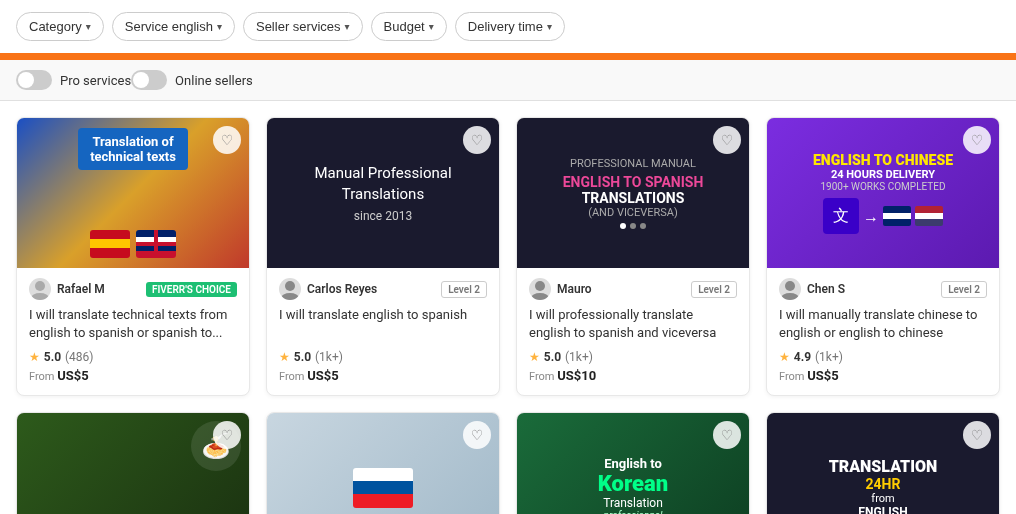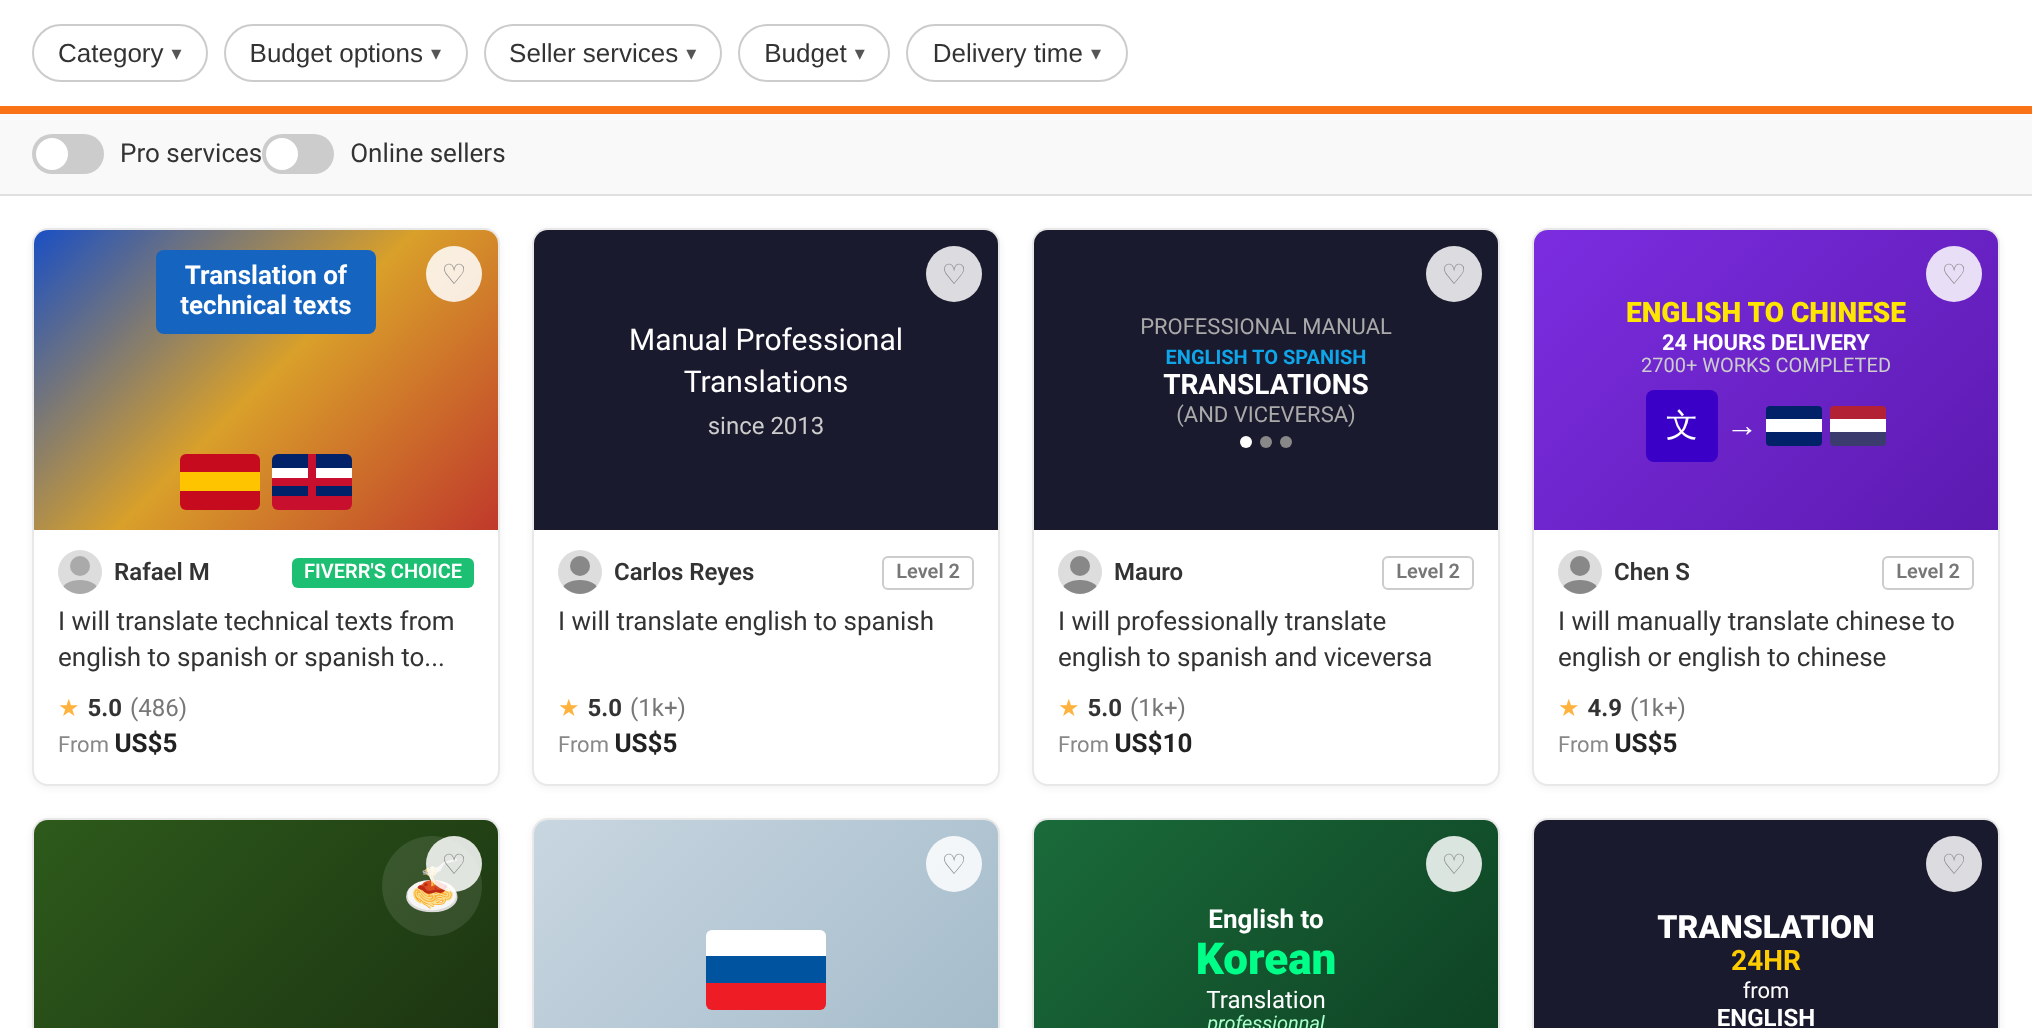"Category" .filter-bar { border-bottom: 4px solid #f97316 -> 7px solid #f97316 }
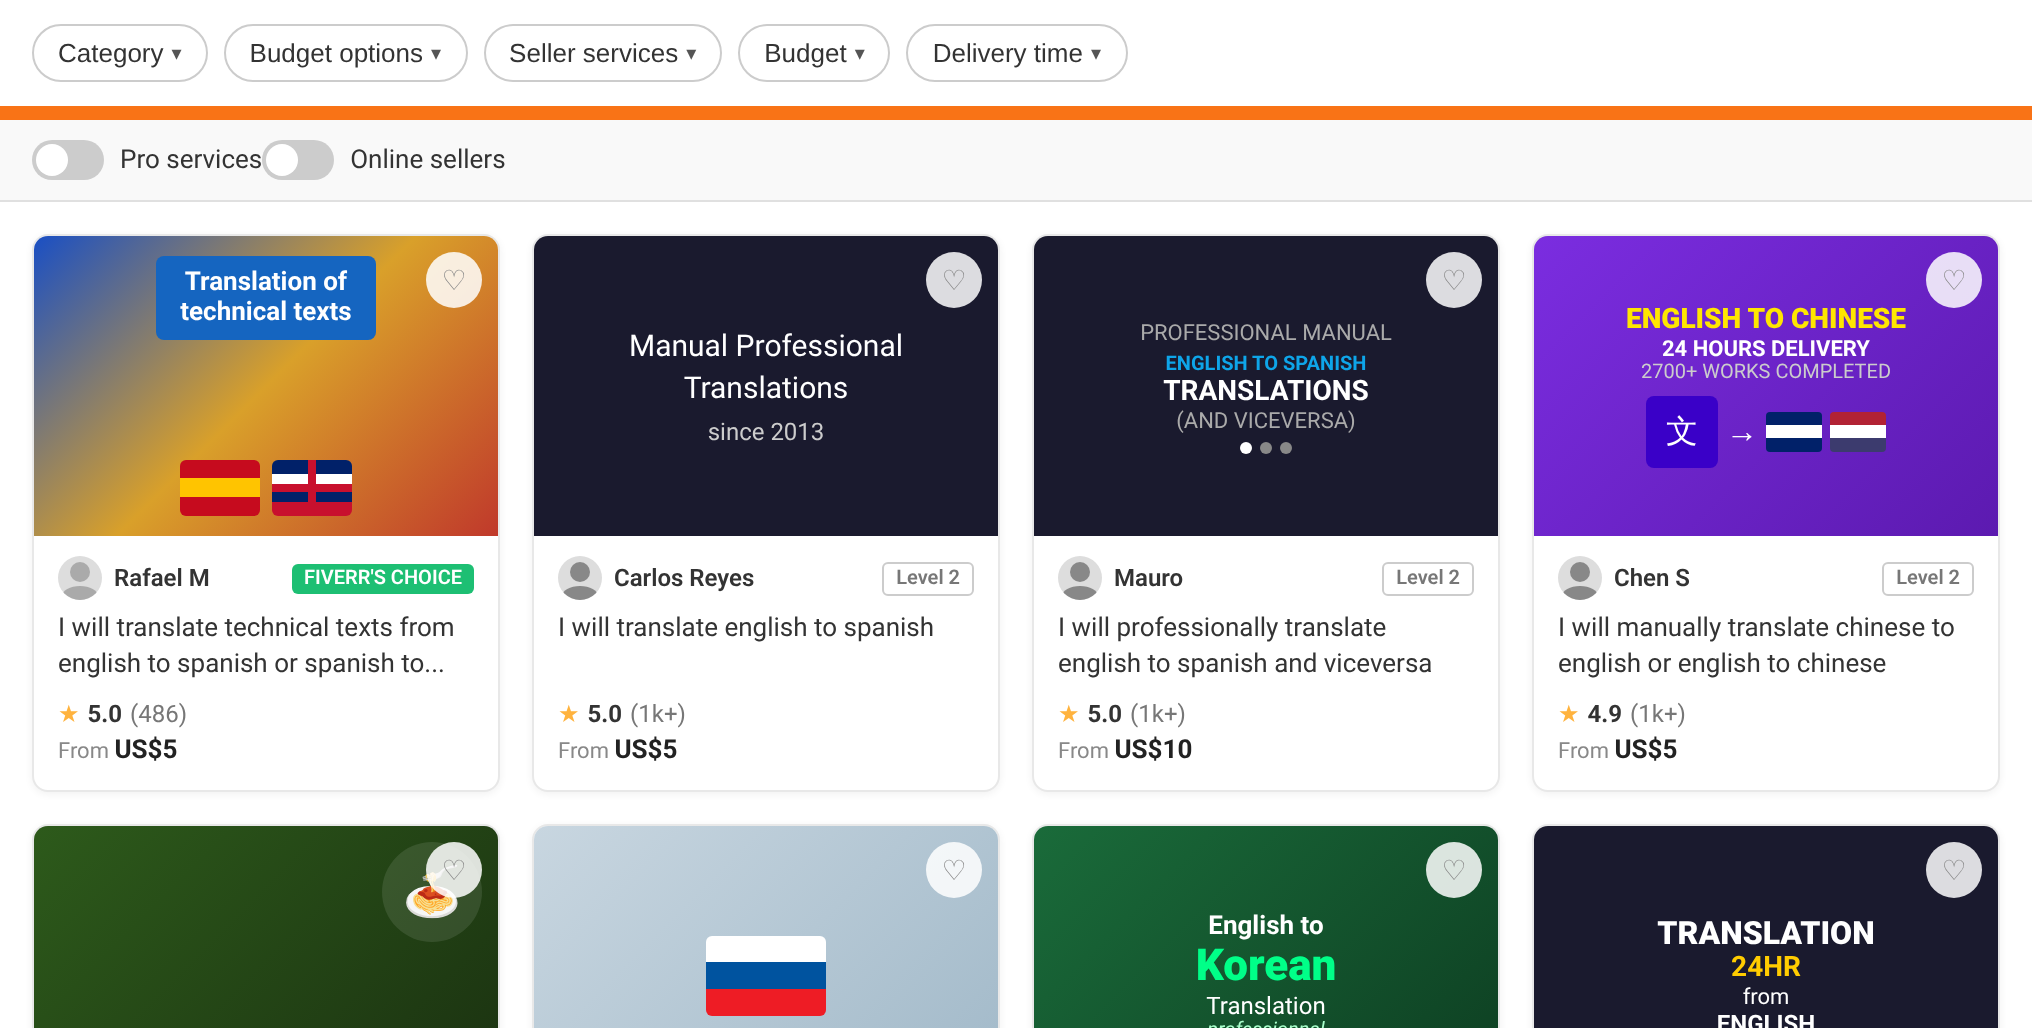"Budget options" span { text: Budget options -> Service english }
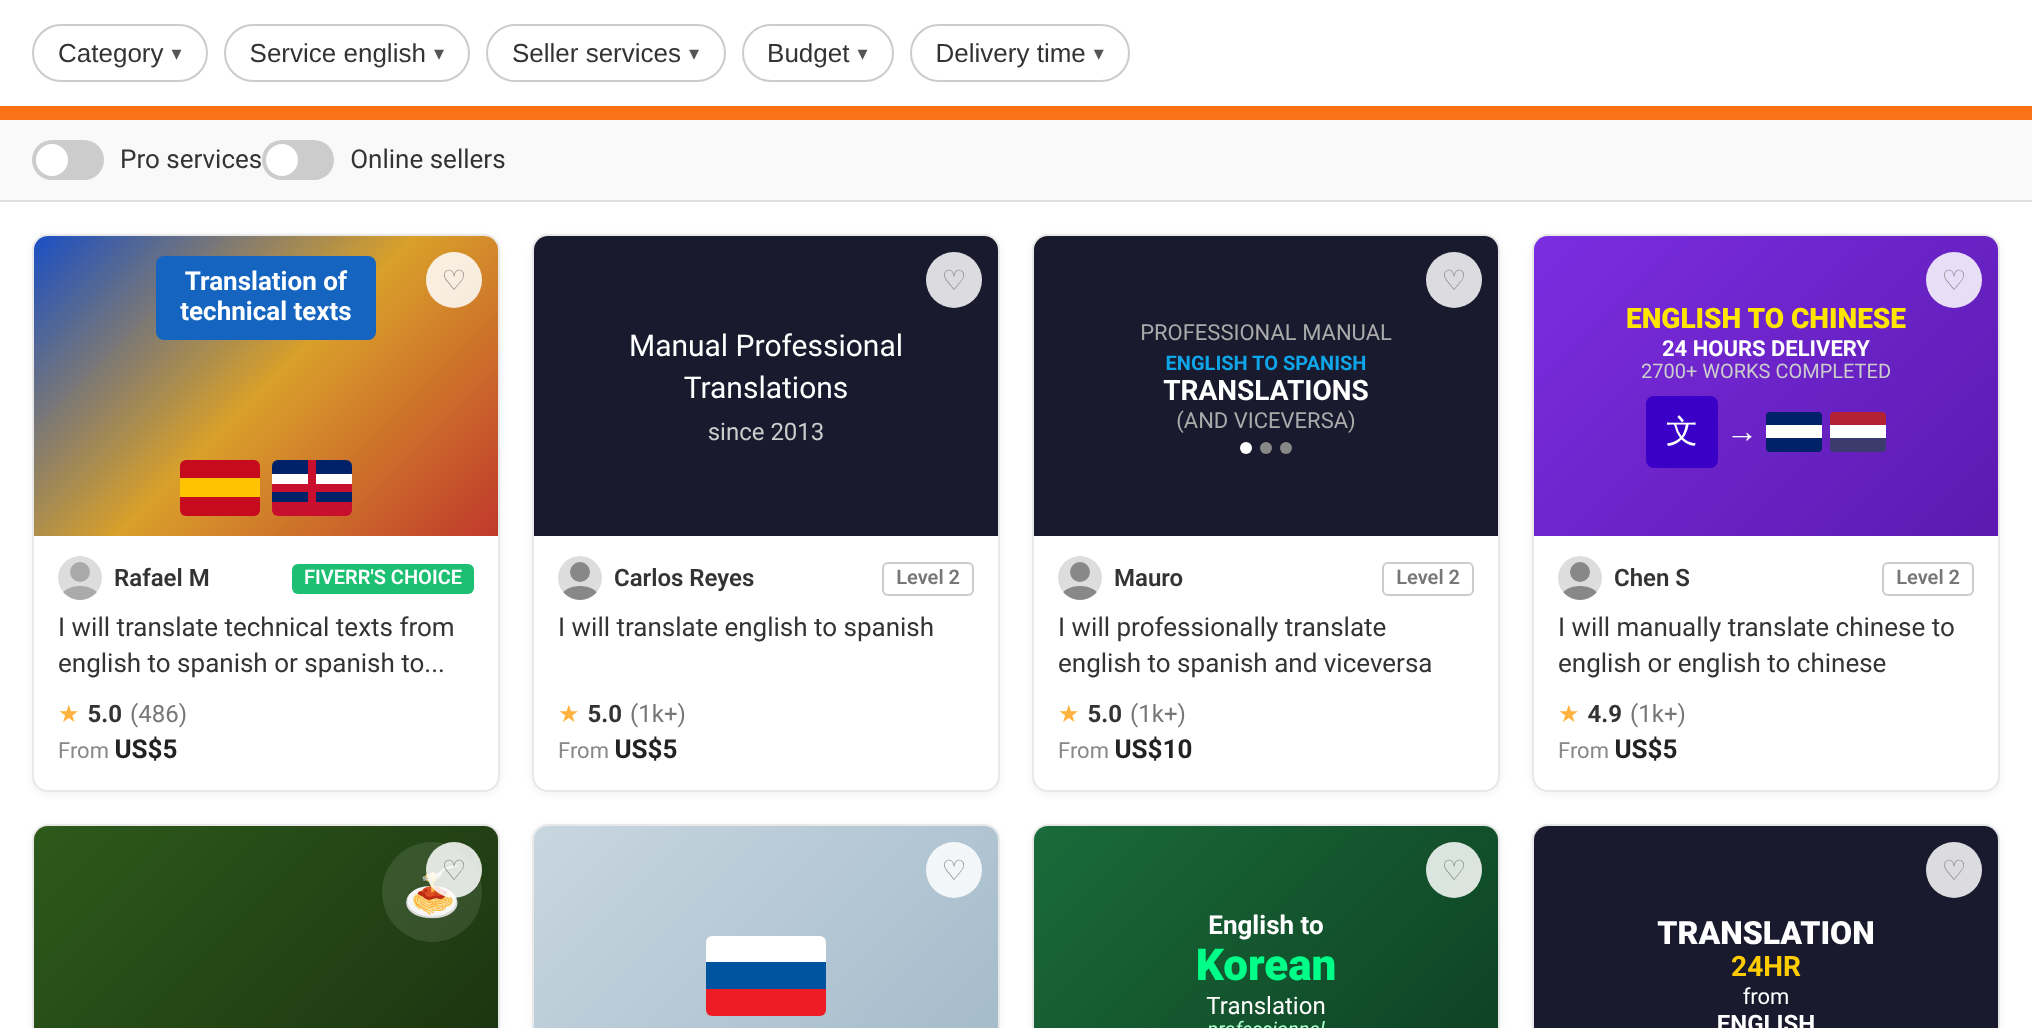"ENGLISH TO SPANISH" .card-bg-3 .red-title { color: #0ea5e9 -> #ec4899; font-size: 10px -> 14px }
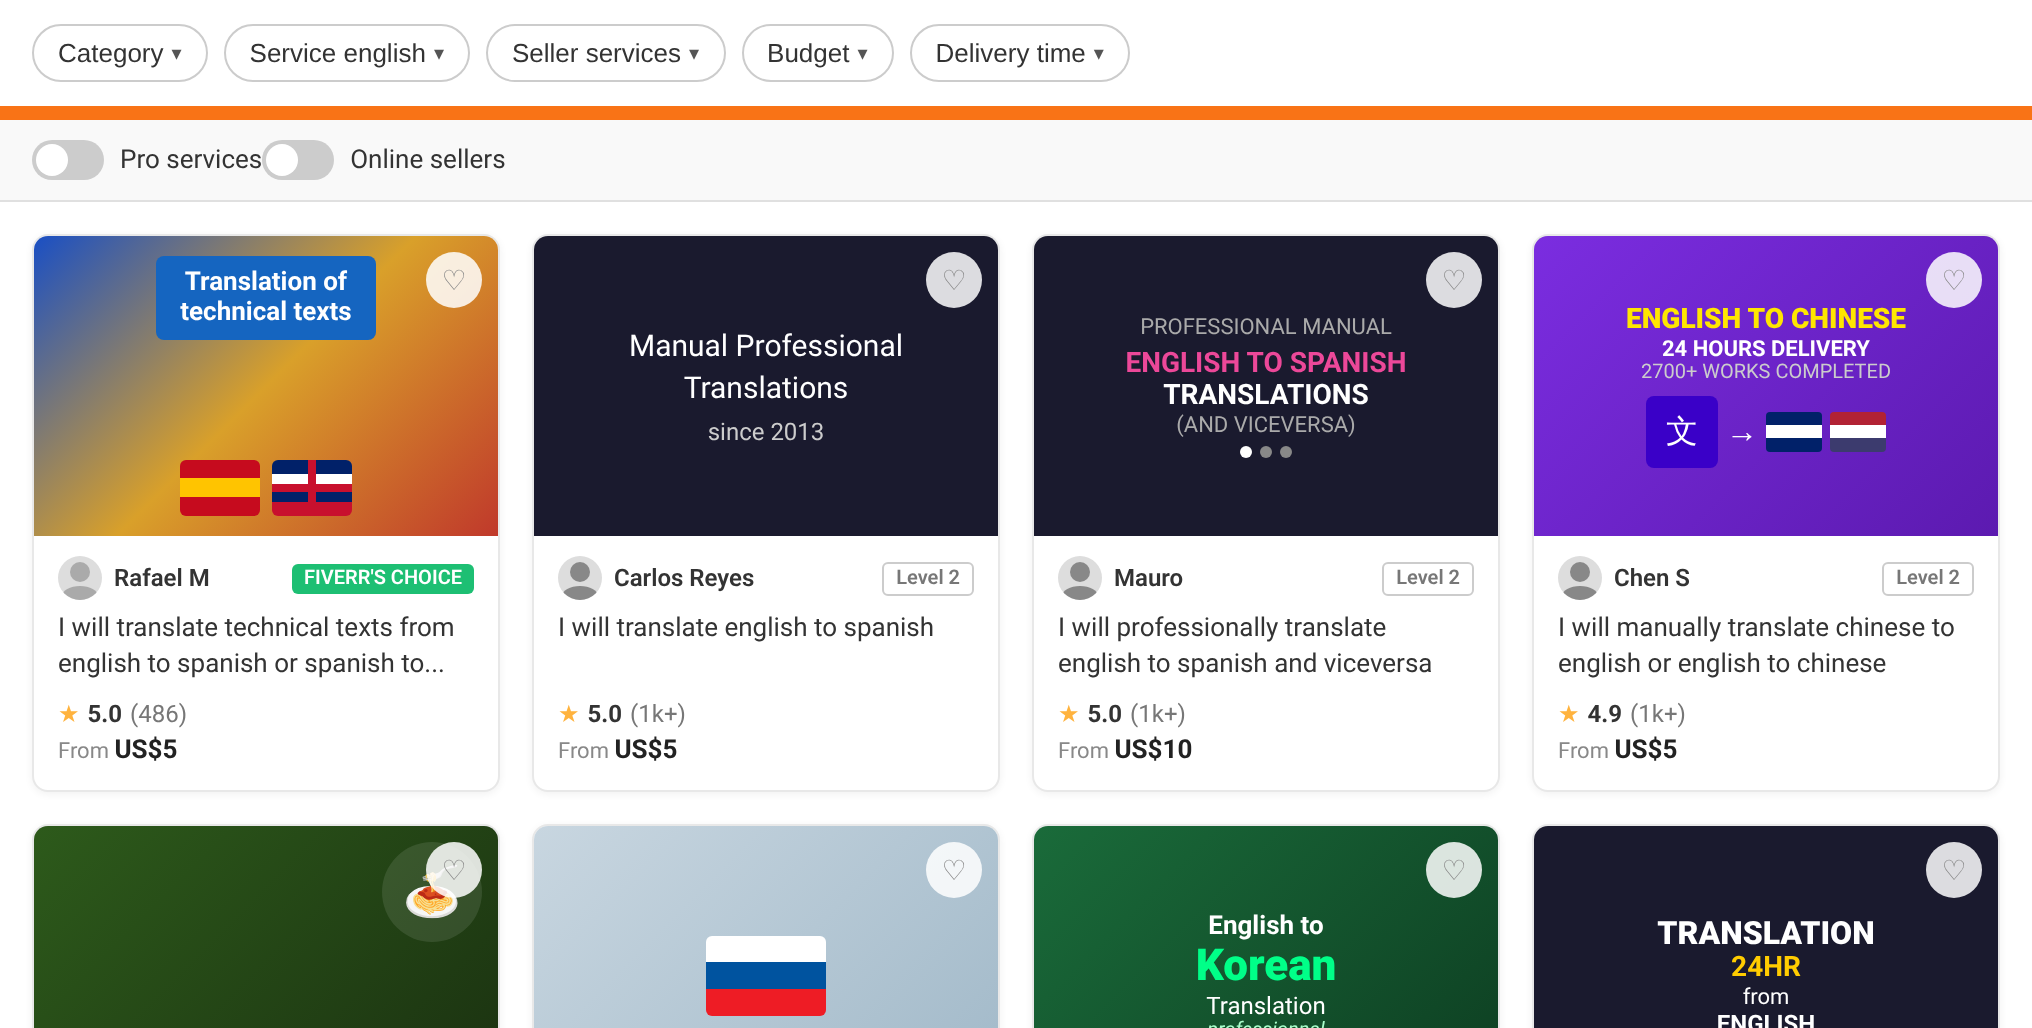"2700+ WORKS COMPLETED" div.works { text: 2700+ -> 1900+ }
